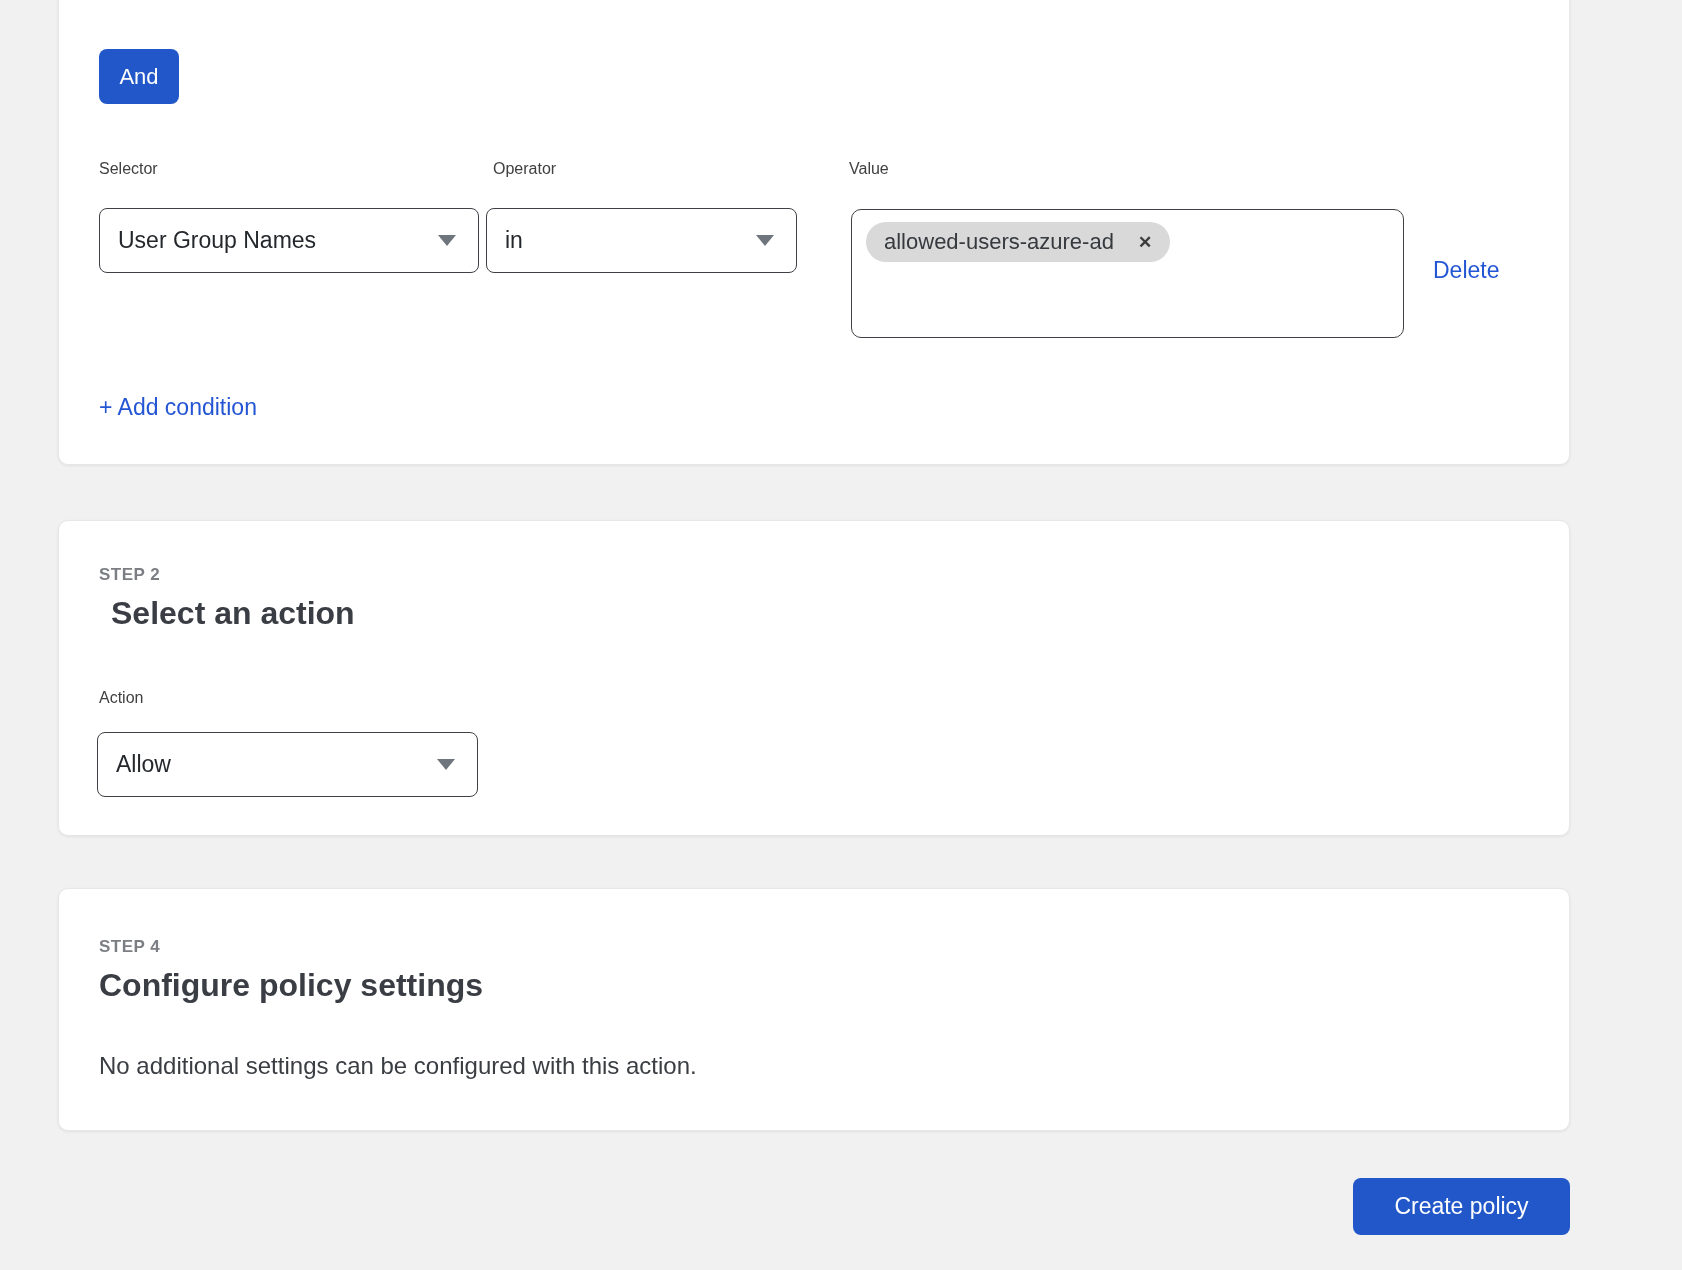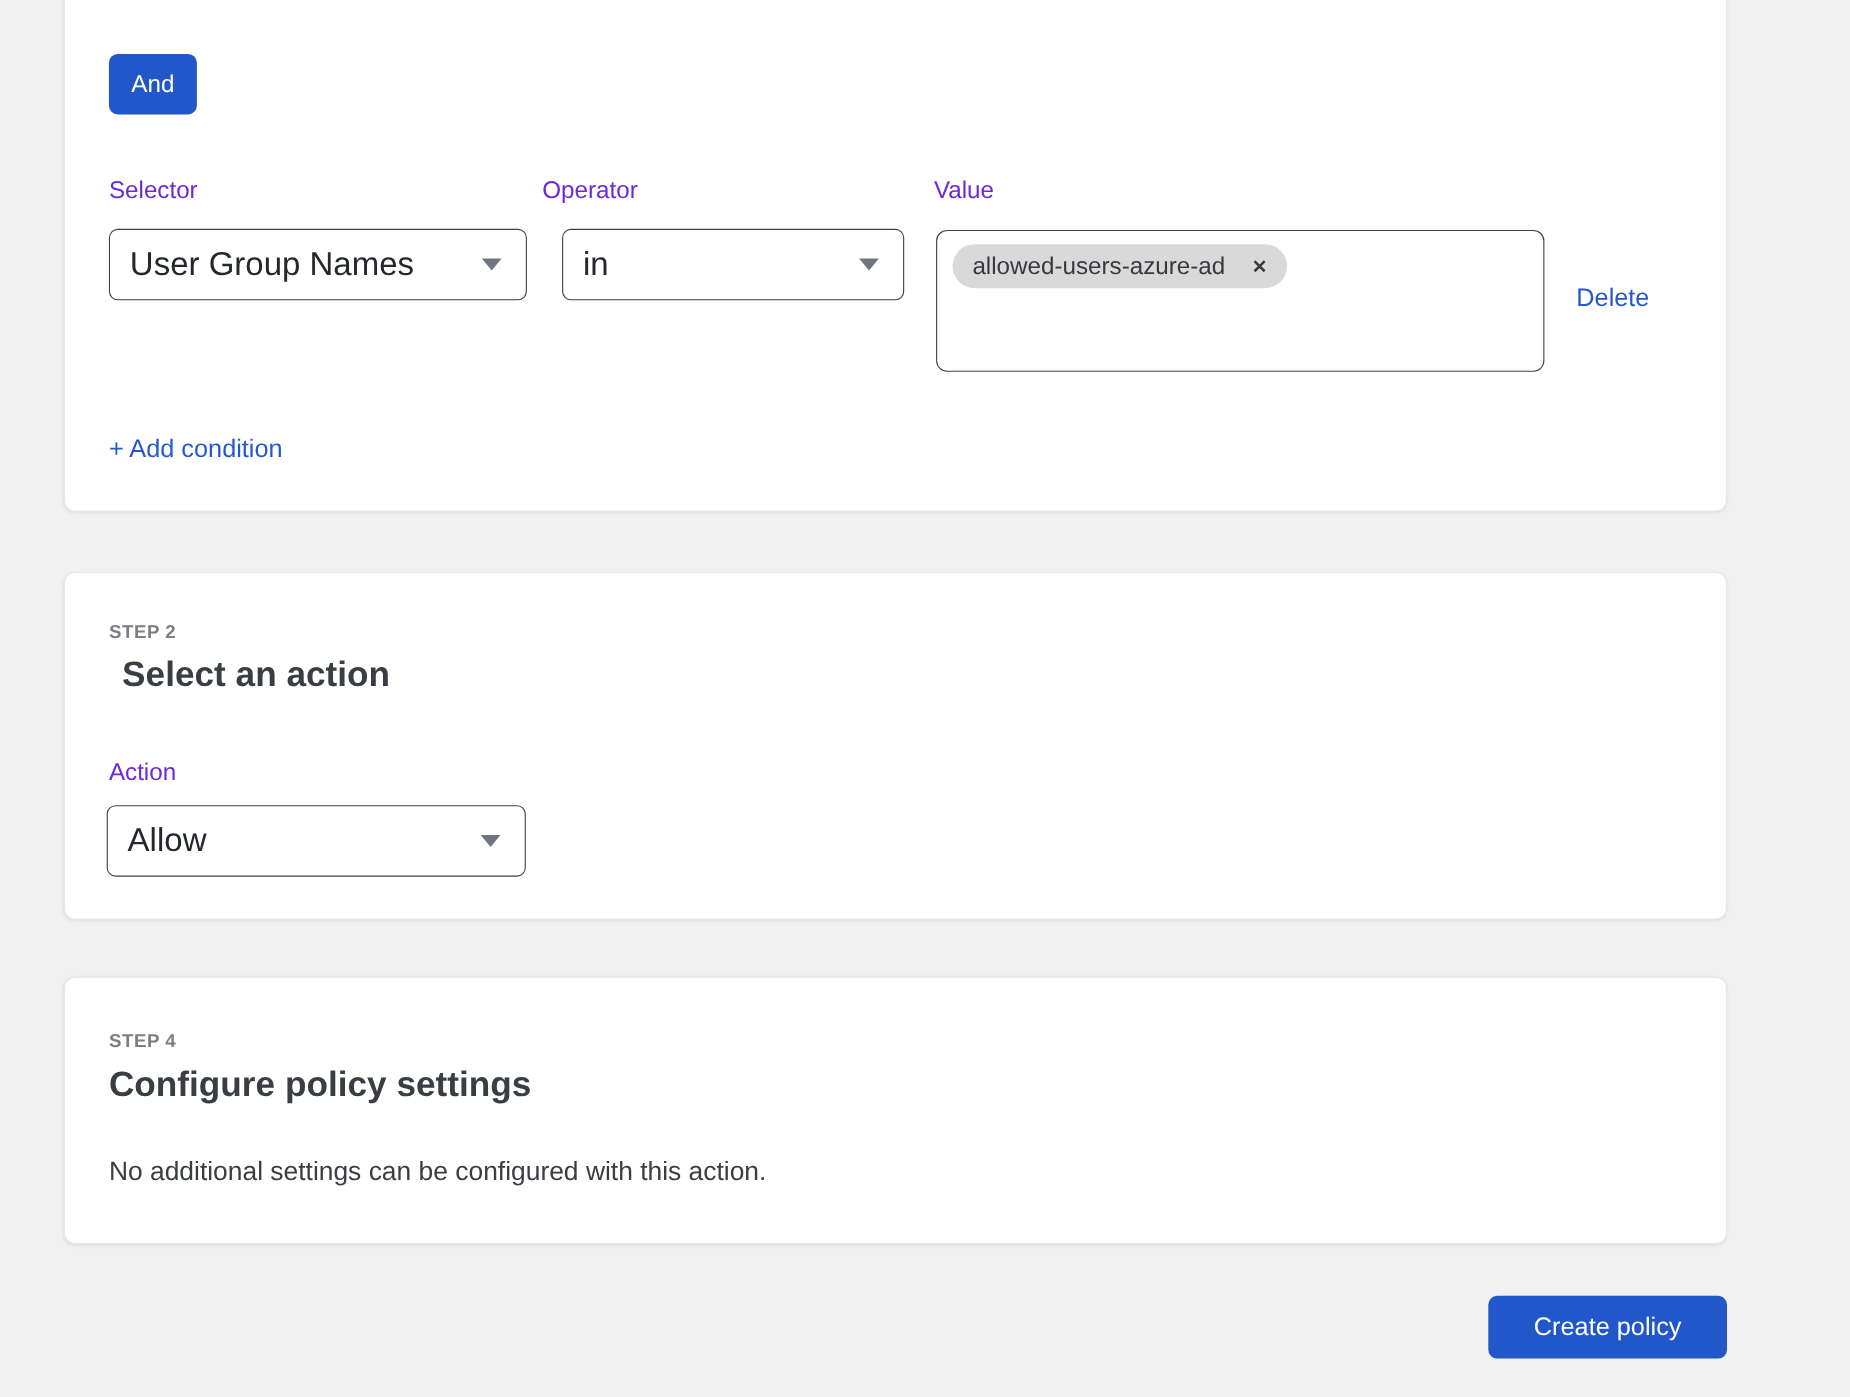"Selector" .field-label { color: #6d28d9 -> #404040; font-size: 22px -> 16px }
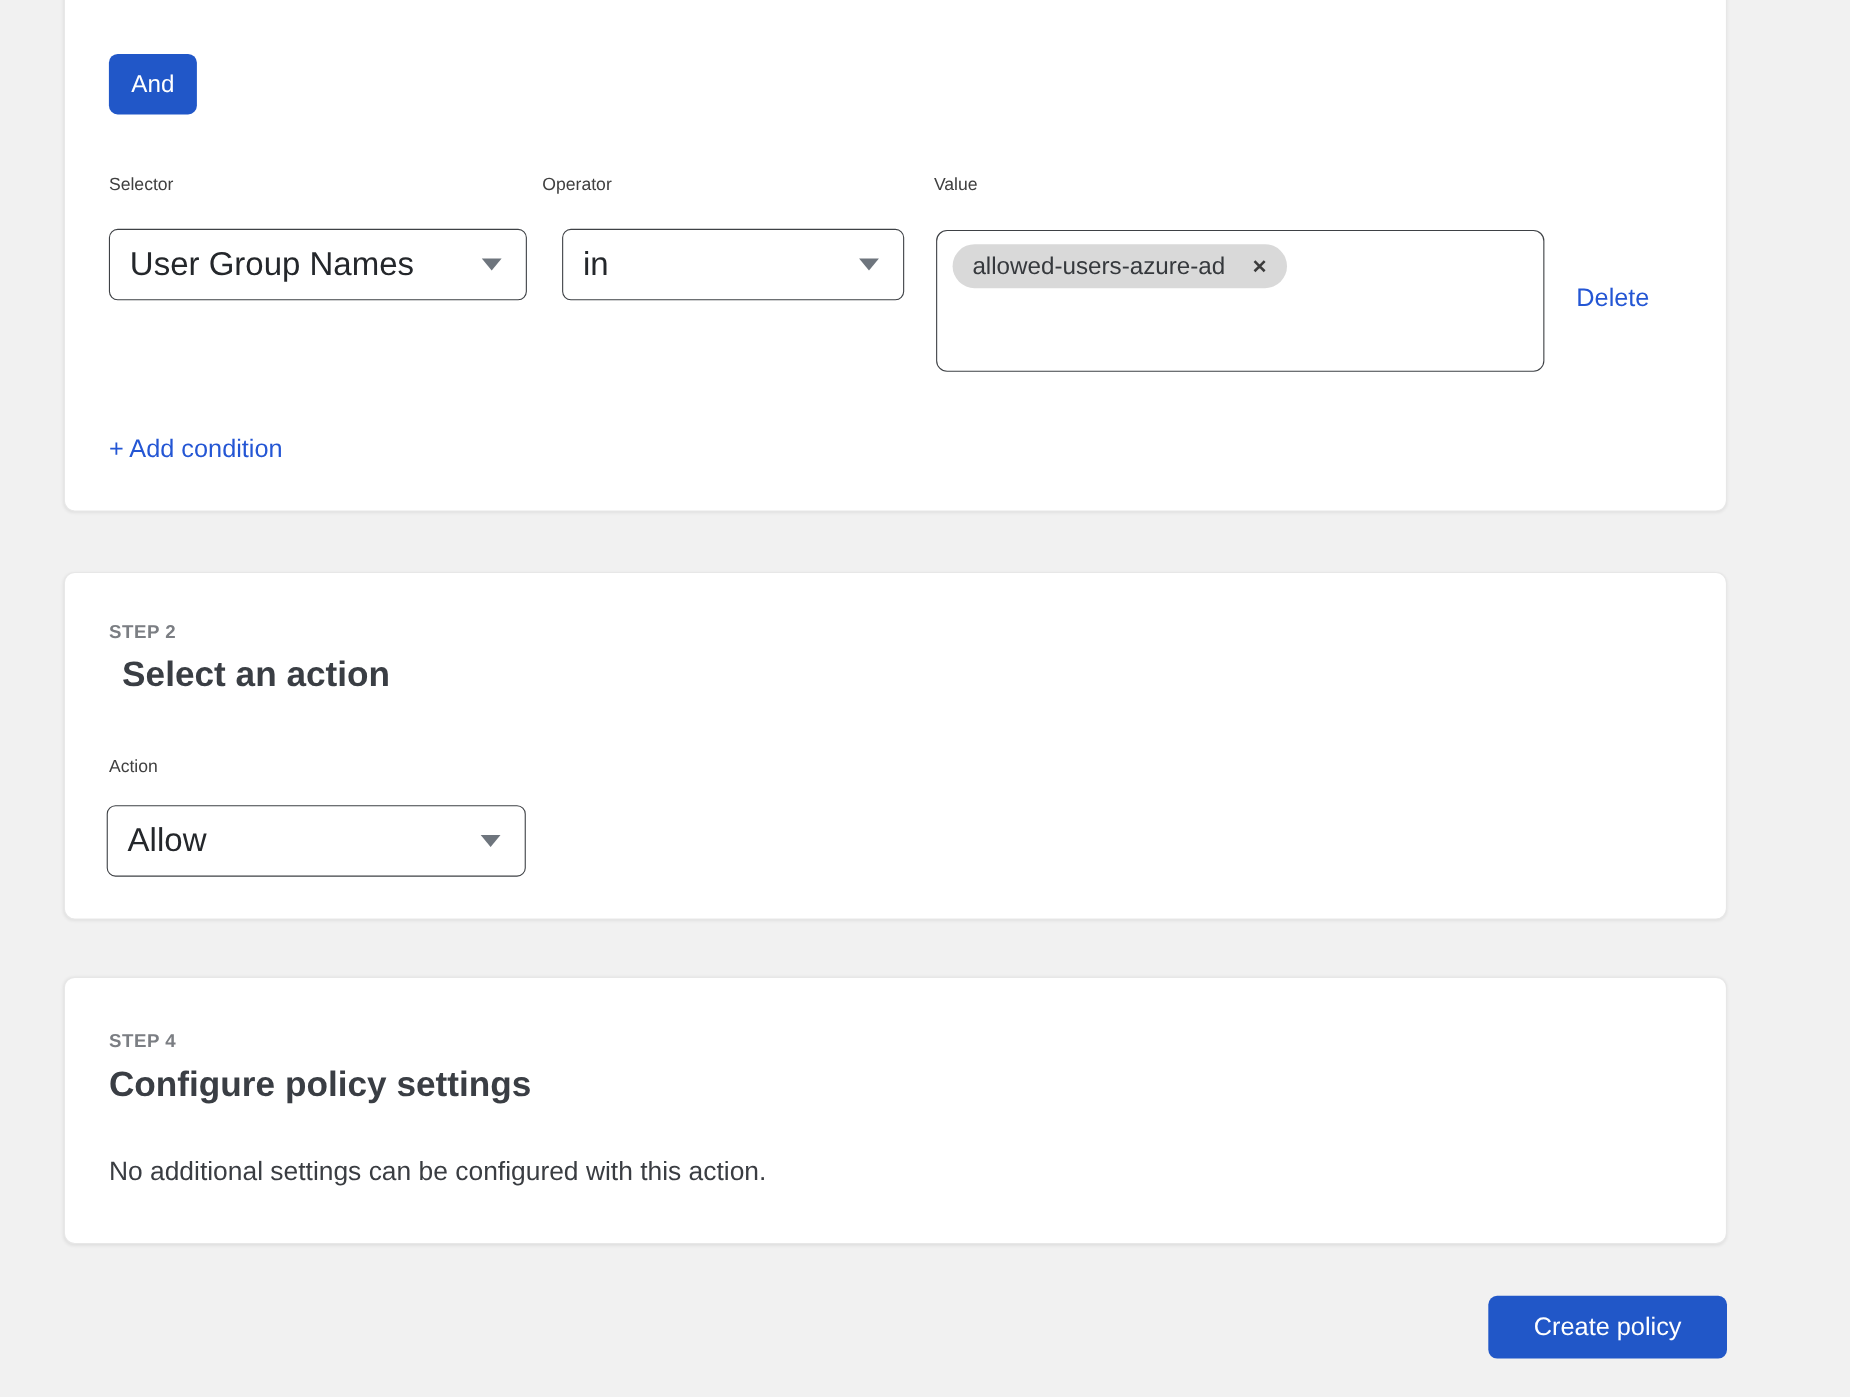"User Group Names" .select-box { font-size: 30px -> 23px }
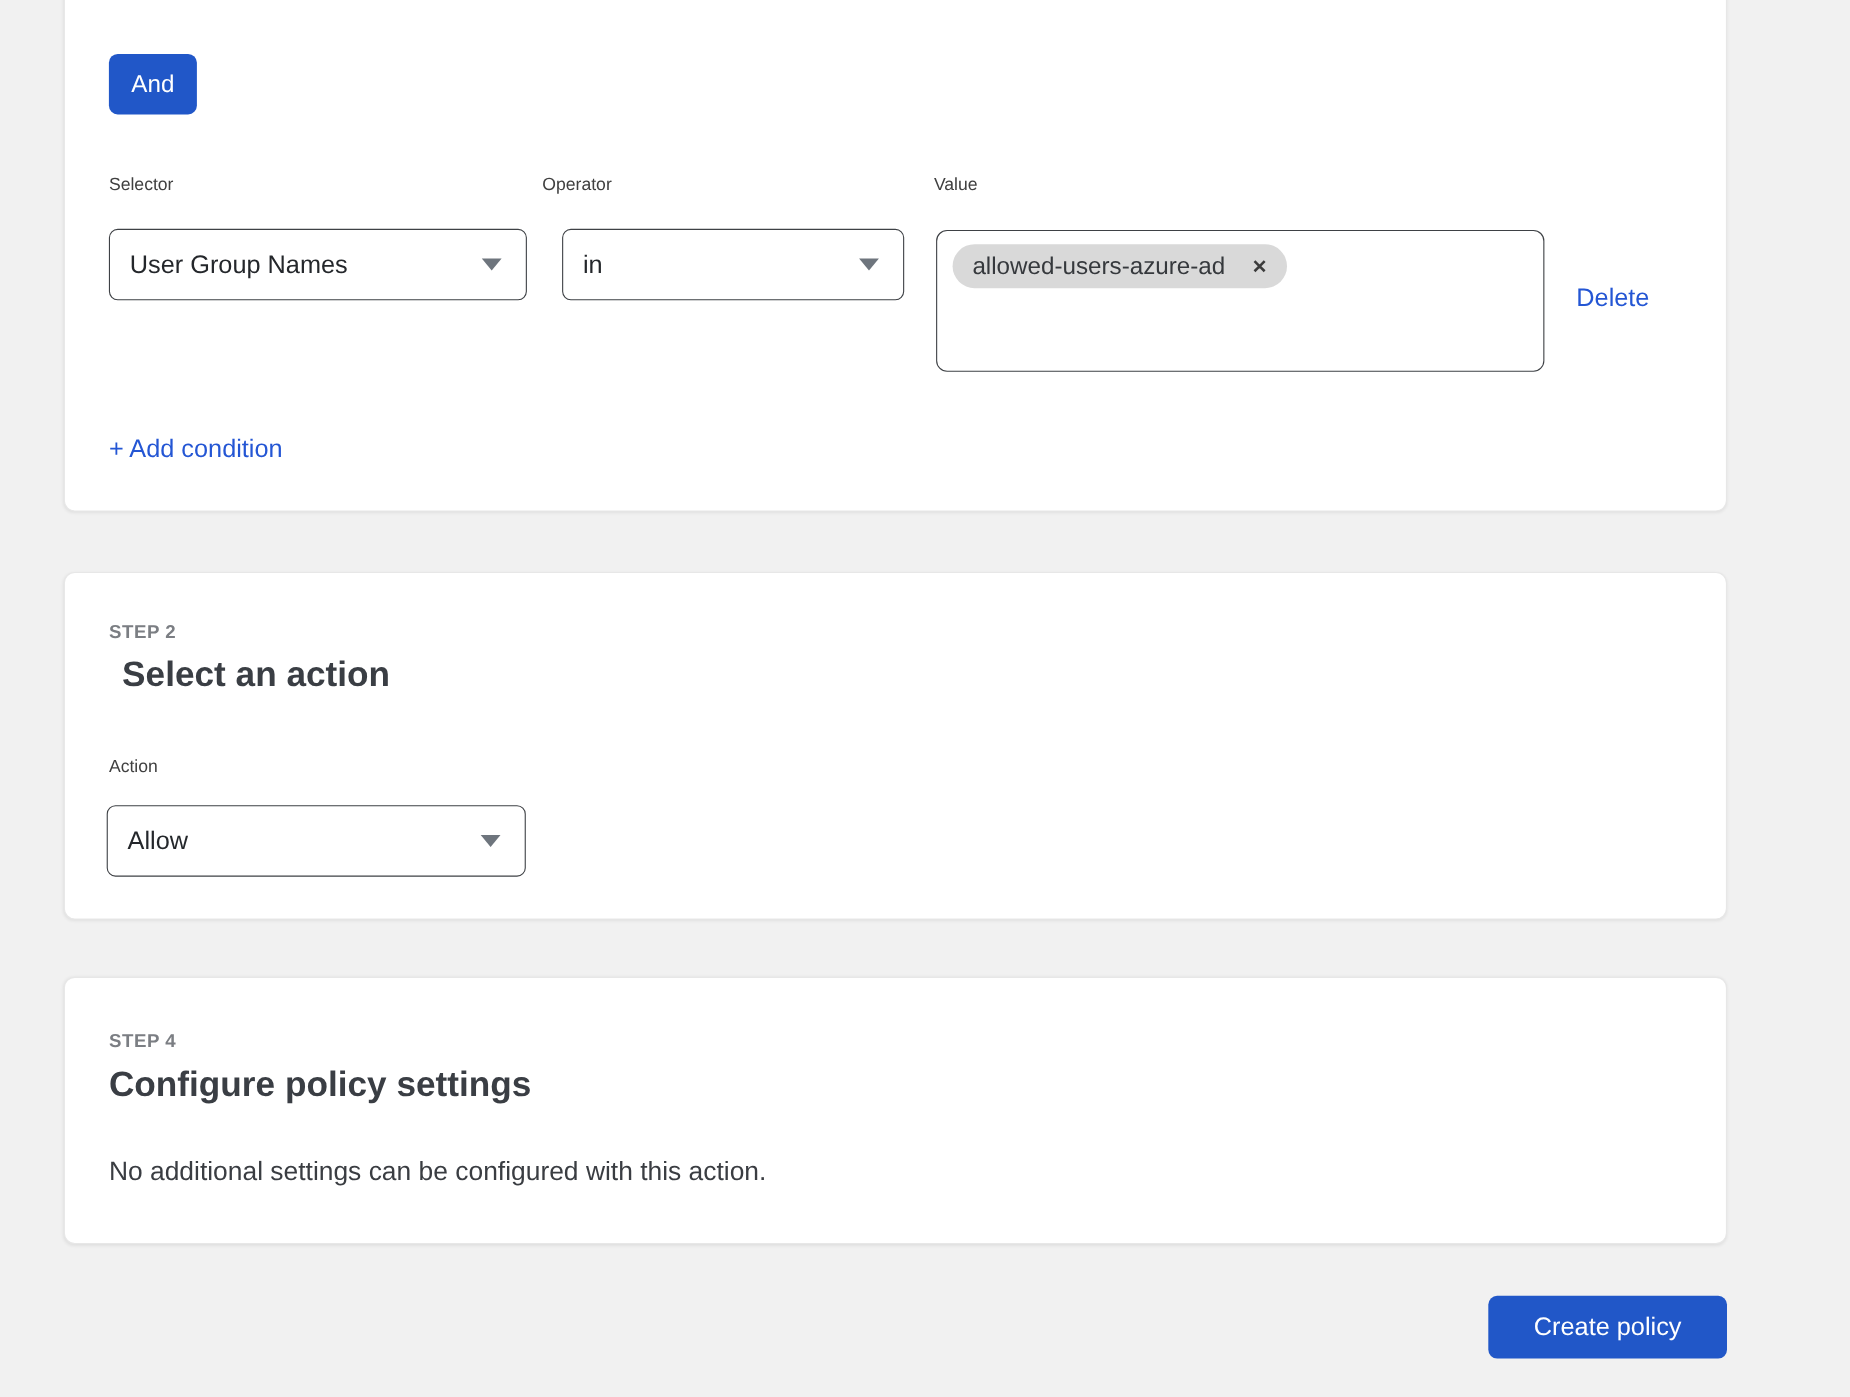"in" div.select-box { left: 452px -> 427px }
